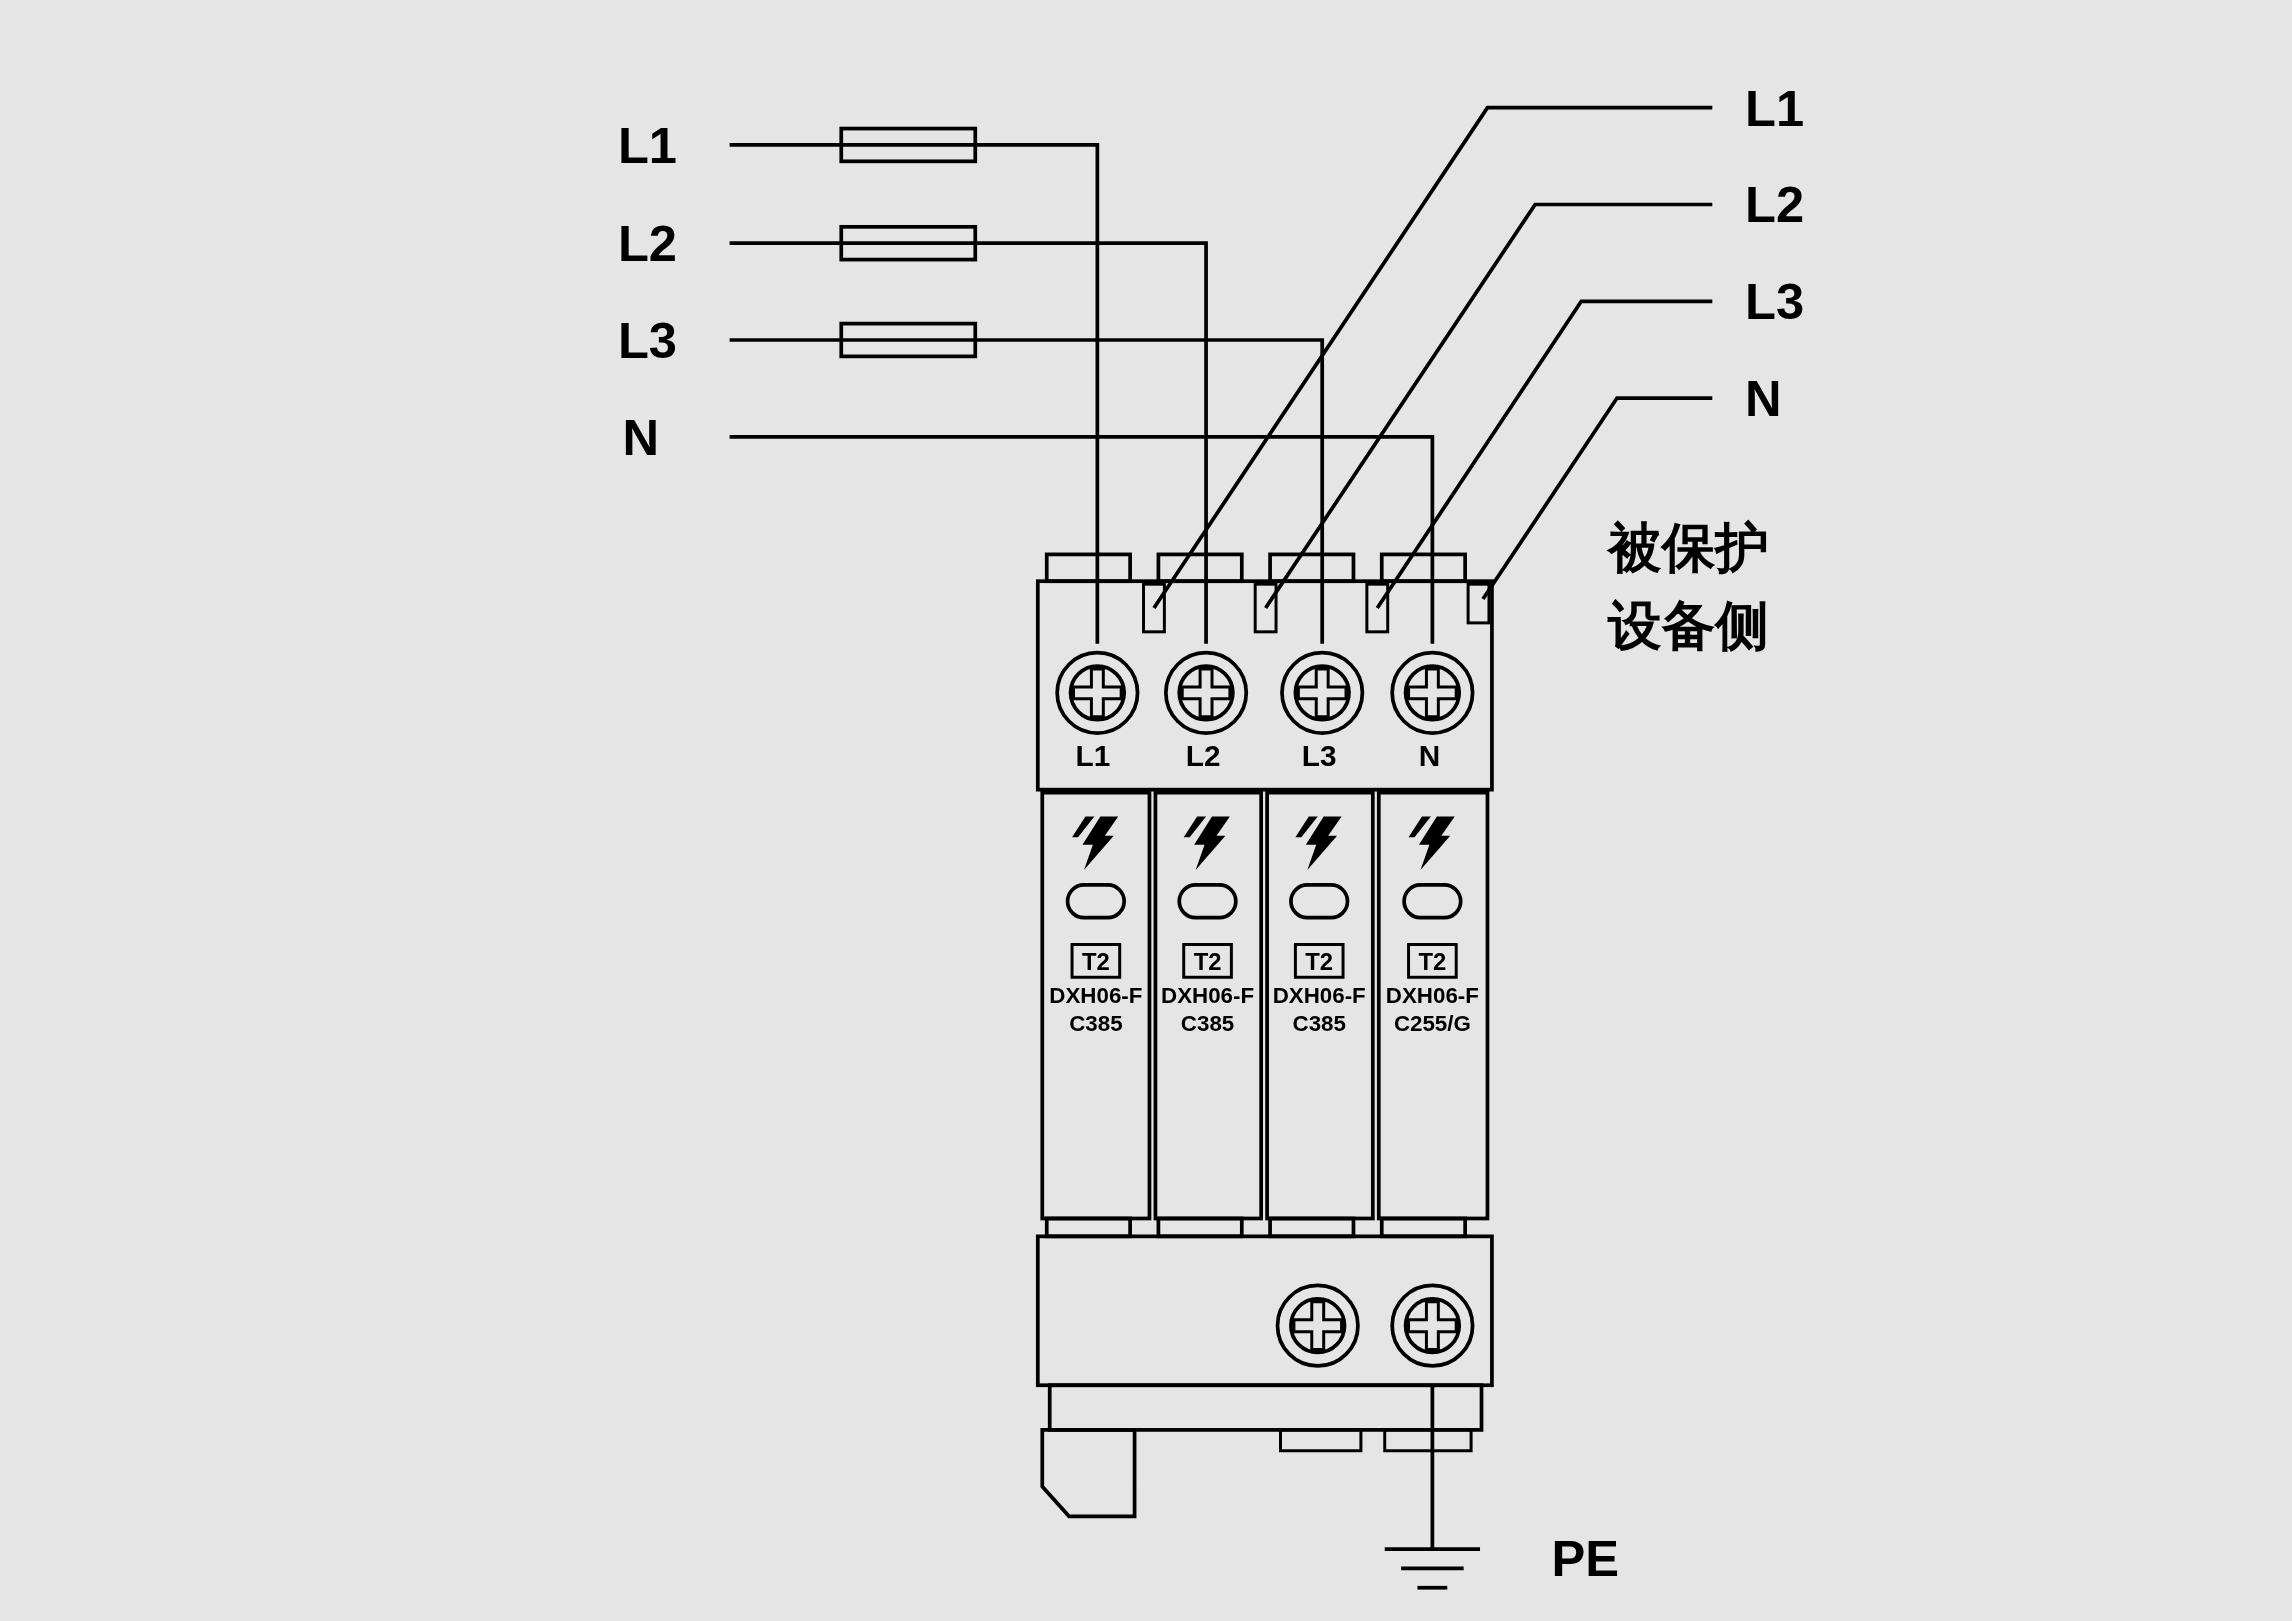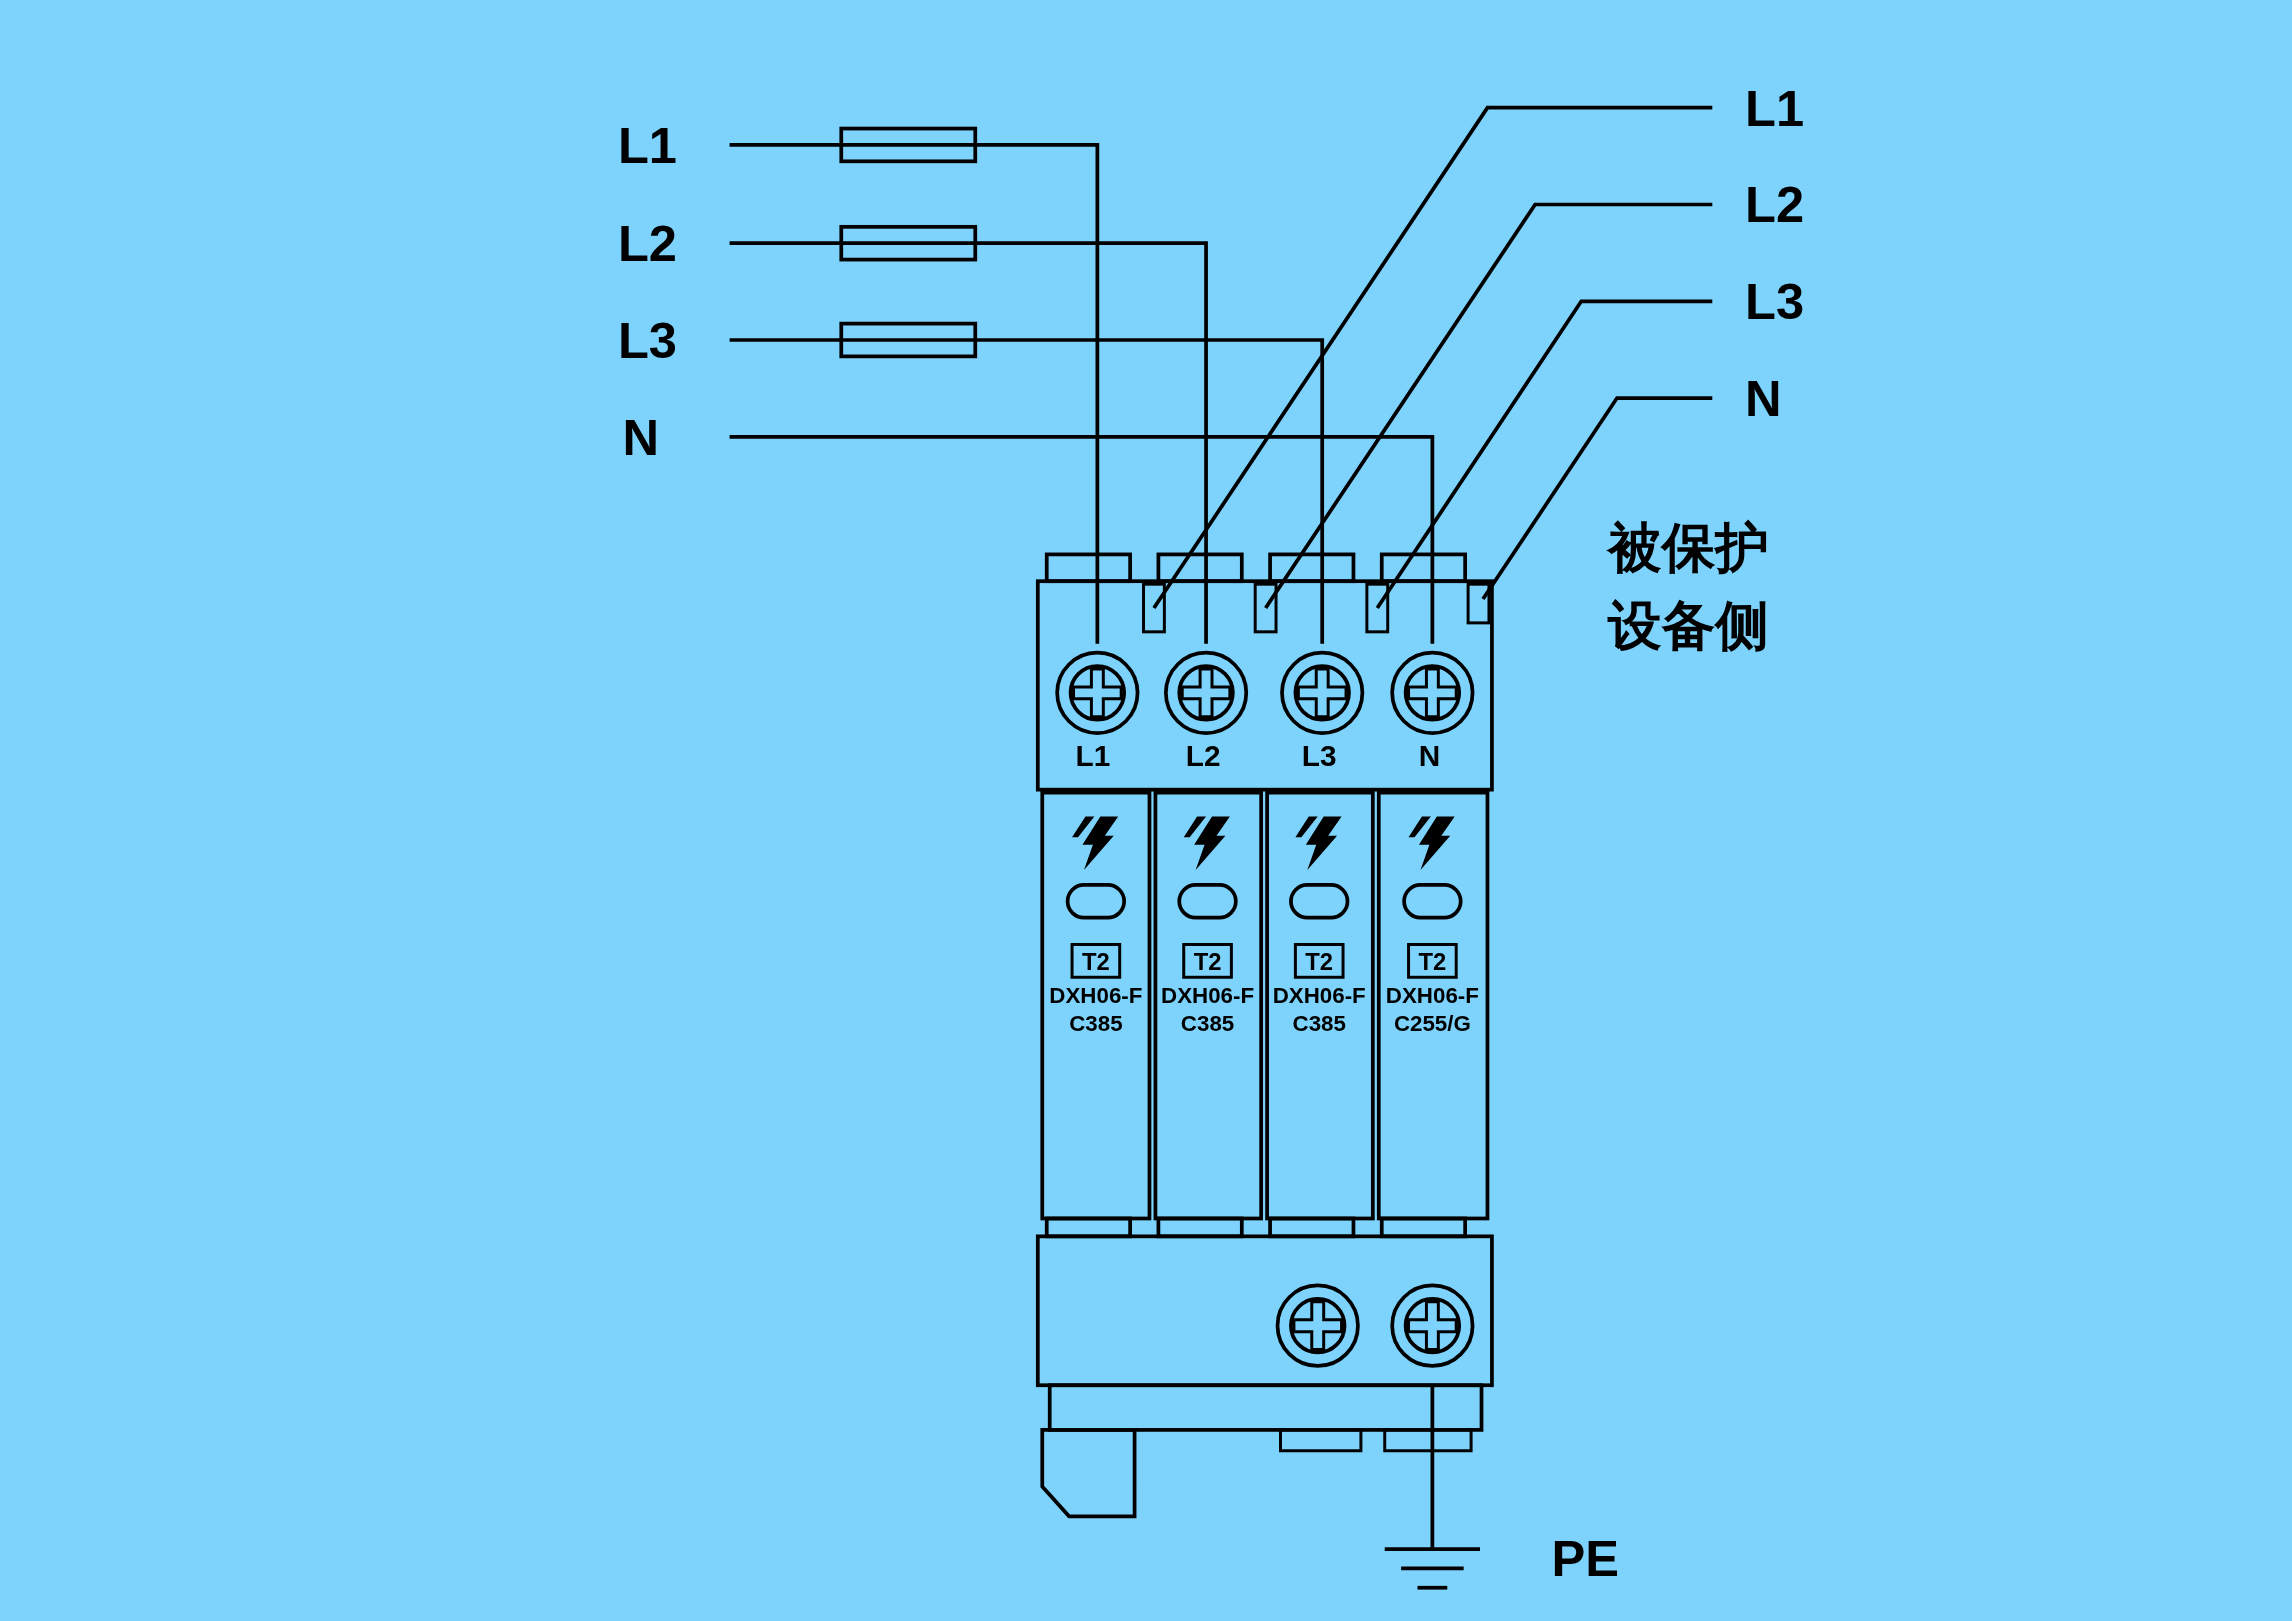"L1" .canvas { background: #7dd3fc -> #e5e5e5 }
